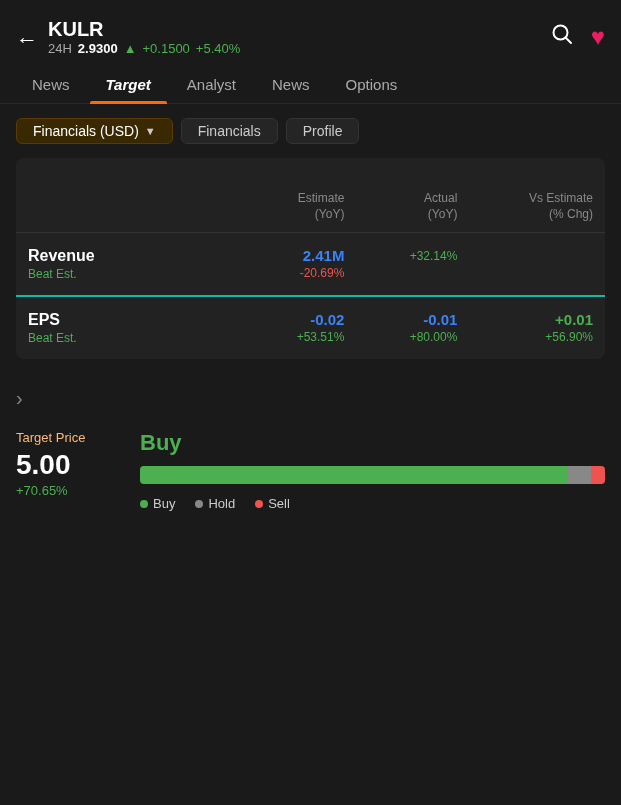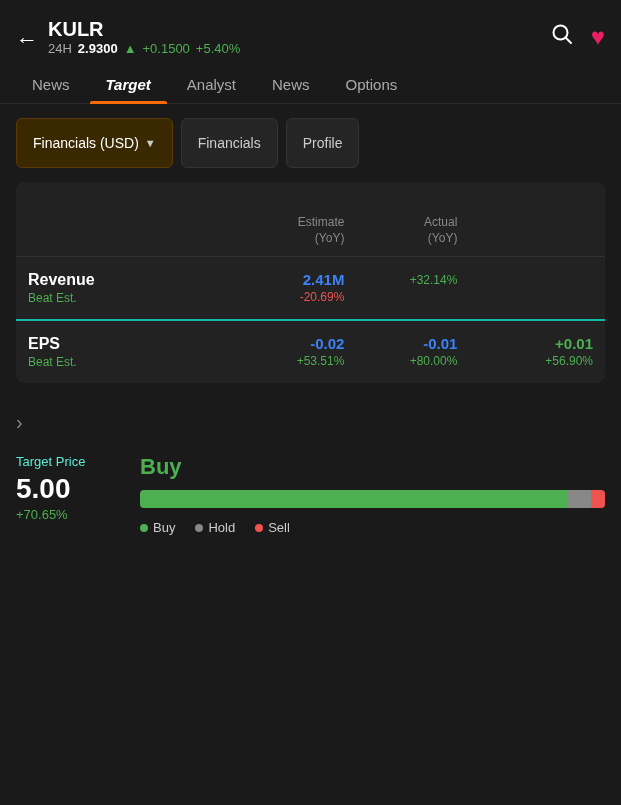"Financials (USD)" .sub-nav-pill { padding: 16px 16px -> 4px 16px }
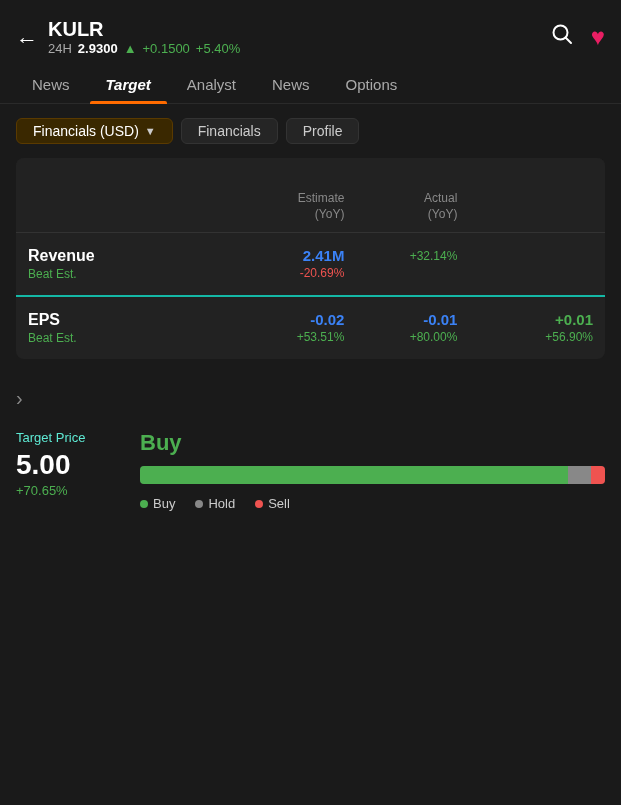"Vs Estimate" div.col-header { html: none -> <div> <span>Vs Estimate</span><br> <span>(% Chg)</span> </div> }
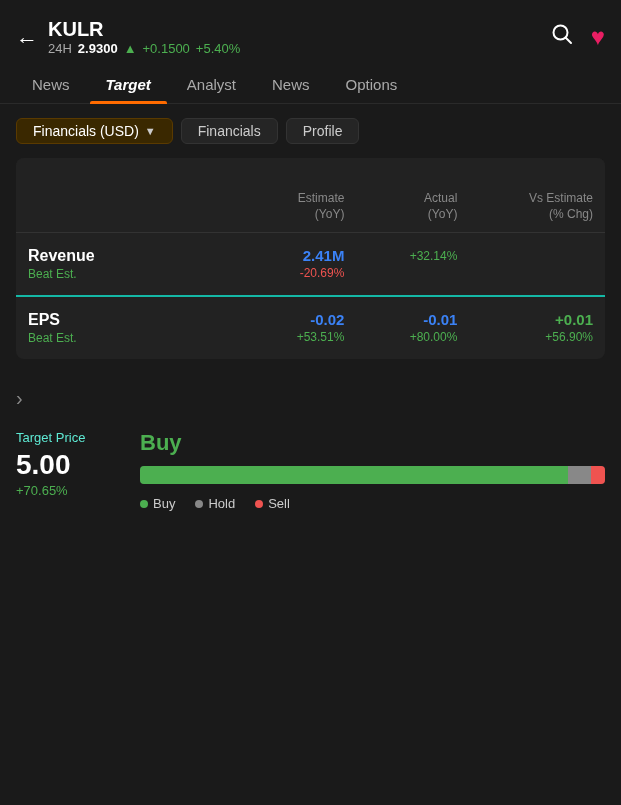"Target Price" .target-label { color: #5eead4 -> #fdba74 }
